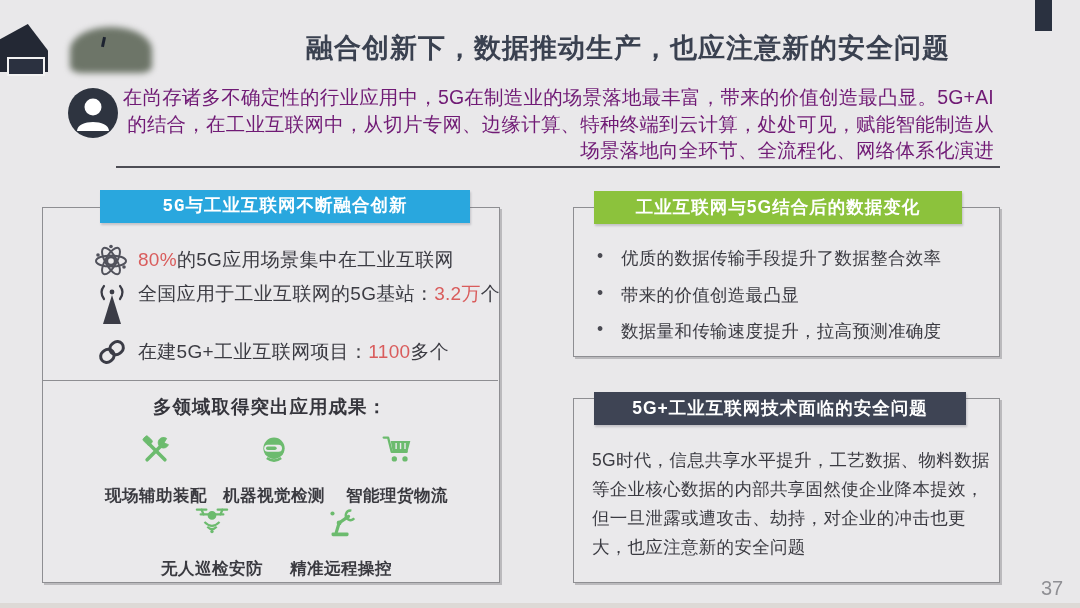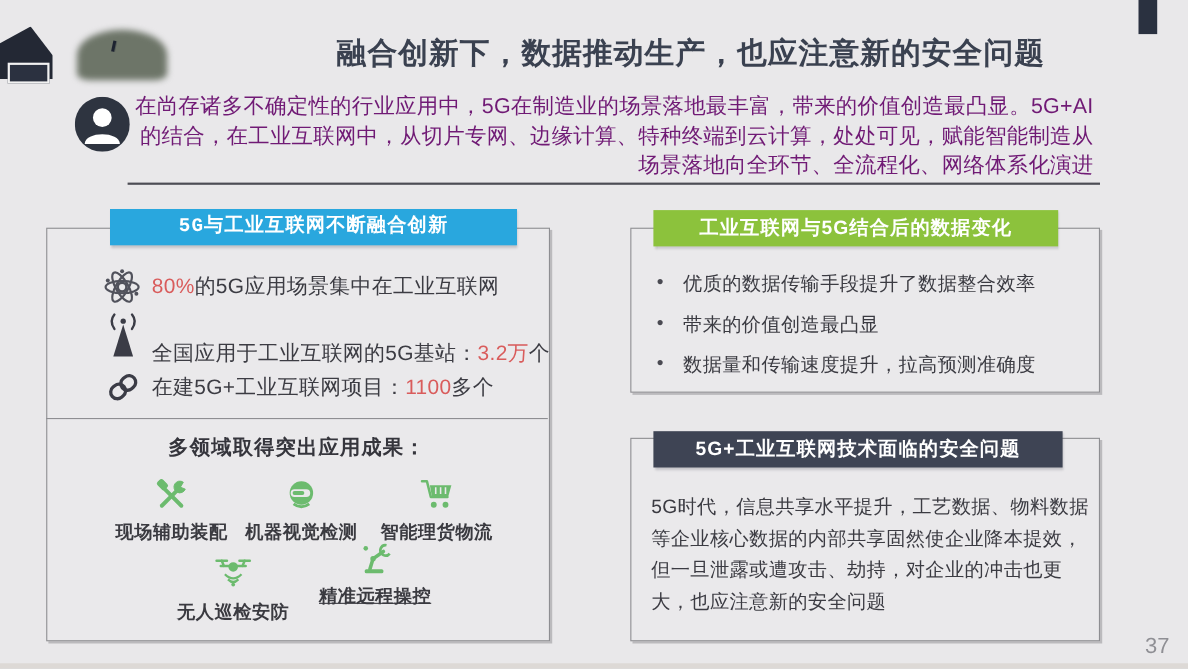"全国应用于工业互联网的5G基站：3.2万个" div.stat-text { top: 308px -> 281px }
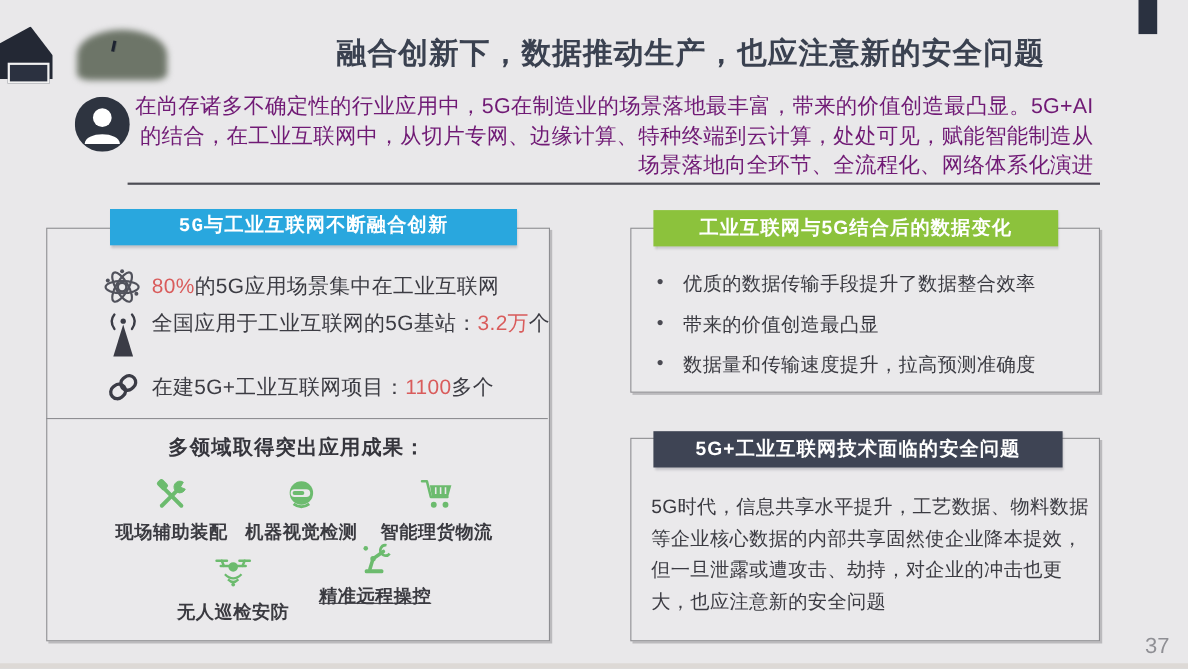"现场辅助装配" .ach { gap: 7px -> 19px }
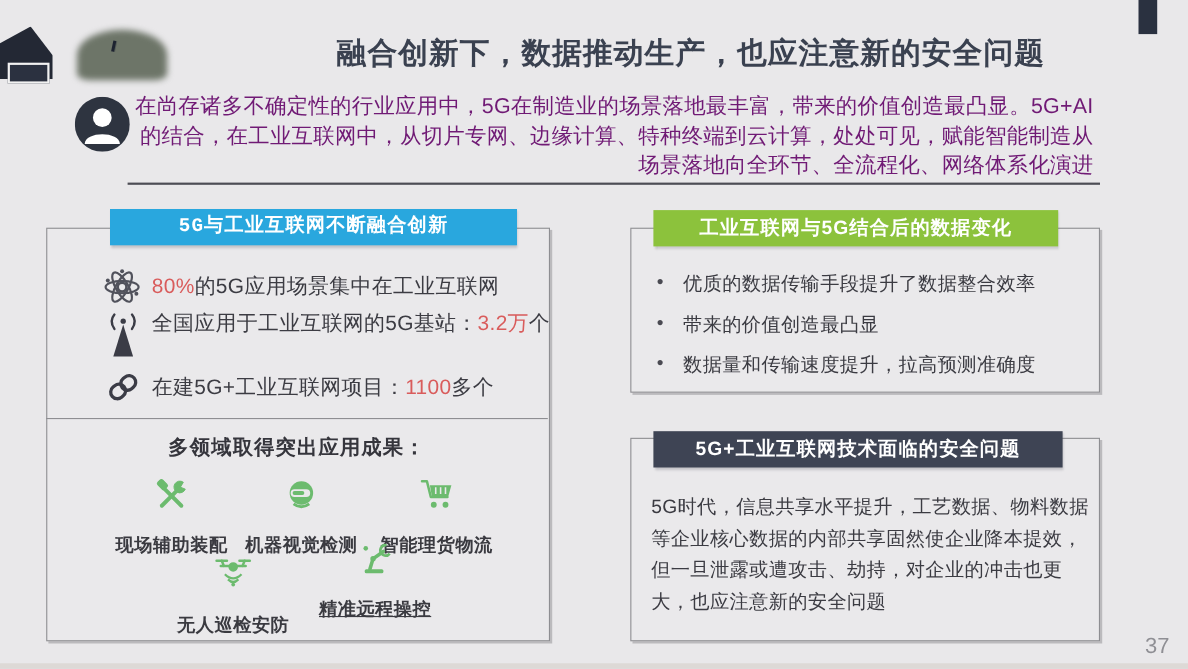"精准远程操控" div.ach { text-decoration: underline -> none; top: 490px -> 505px }
